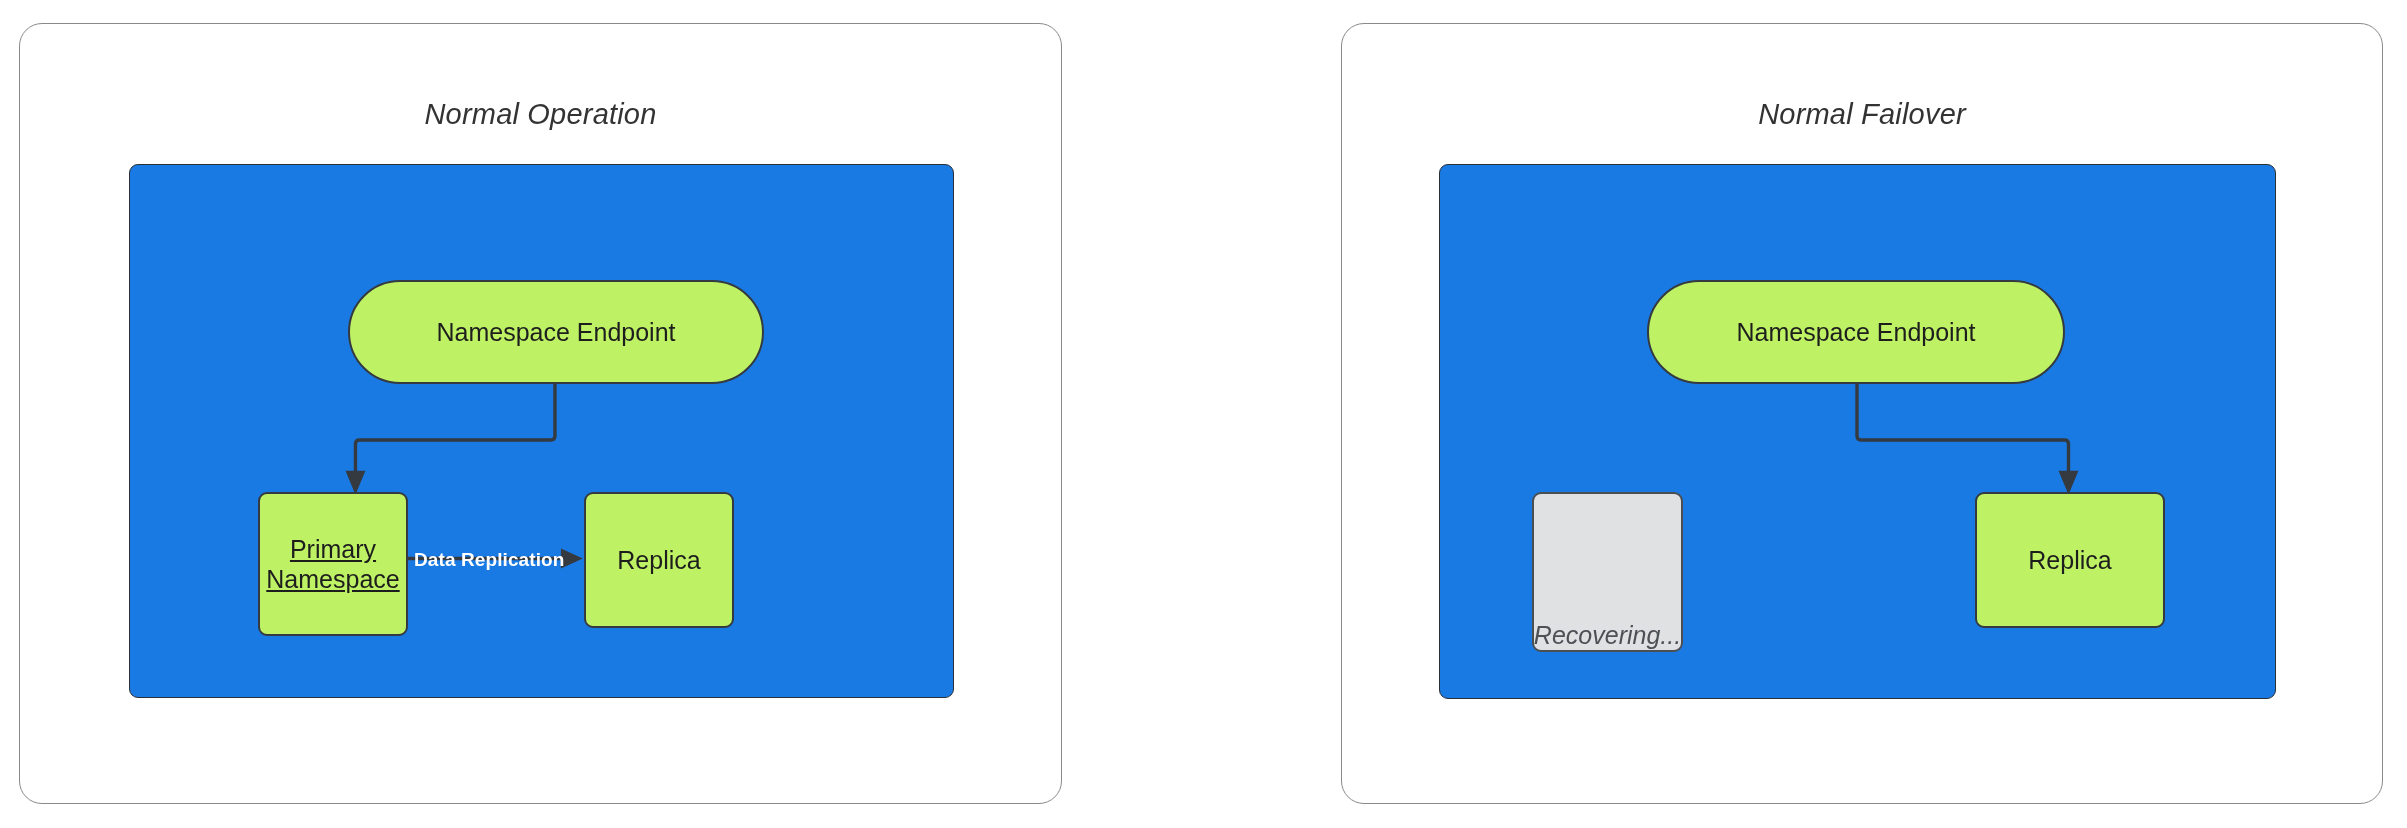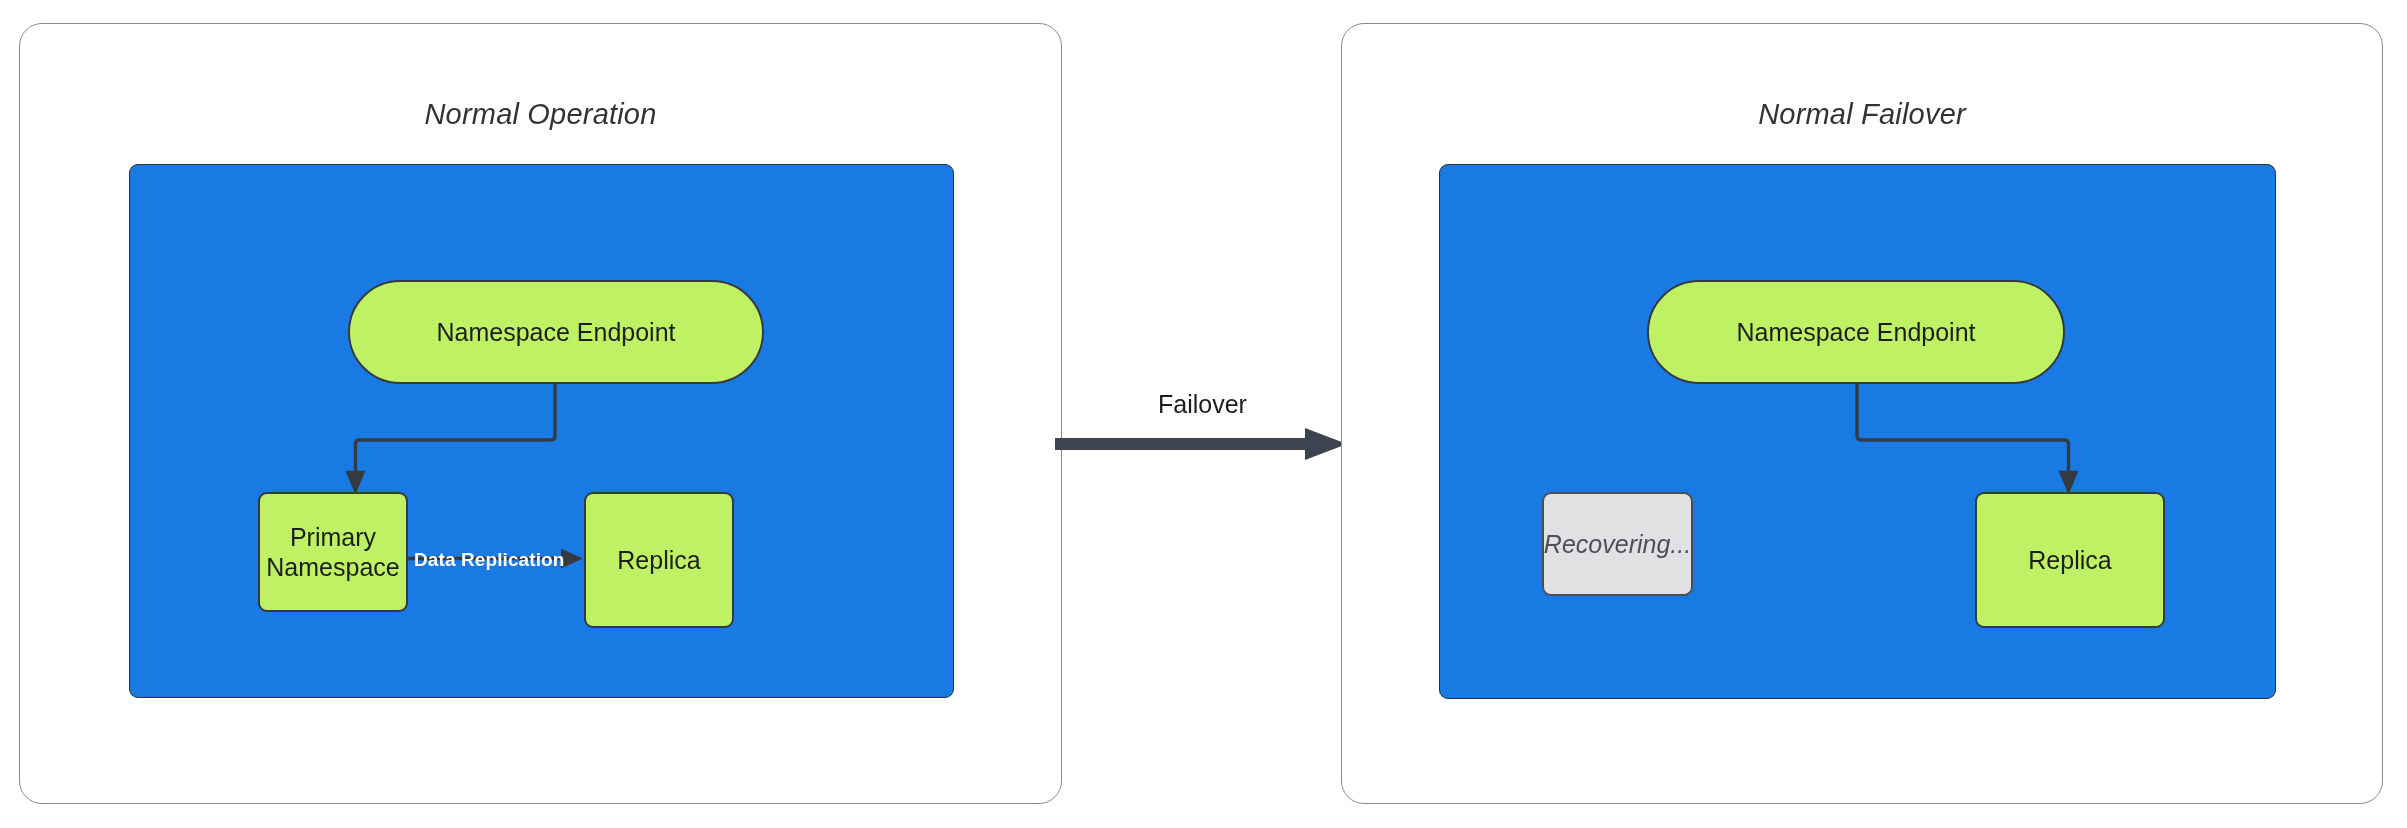"Failover" div { html: <div> <div>Failover</div> <svg> <path></path> </svg> </div> -> none }
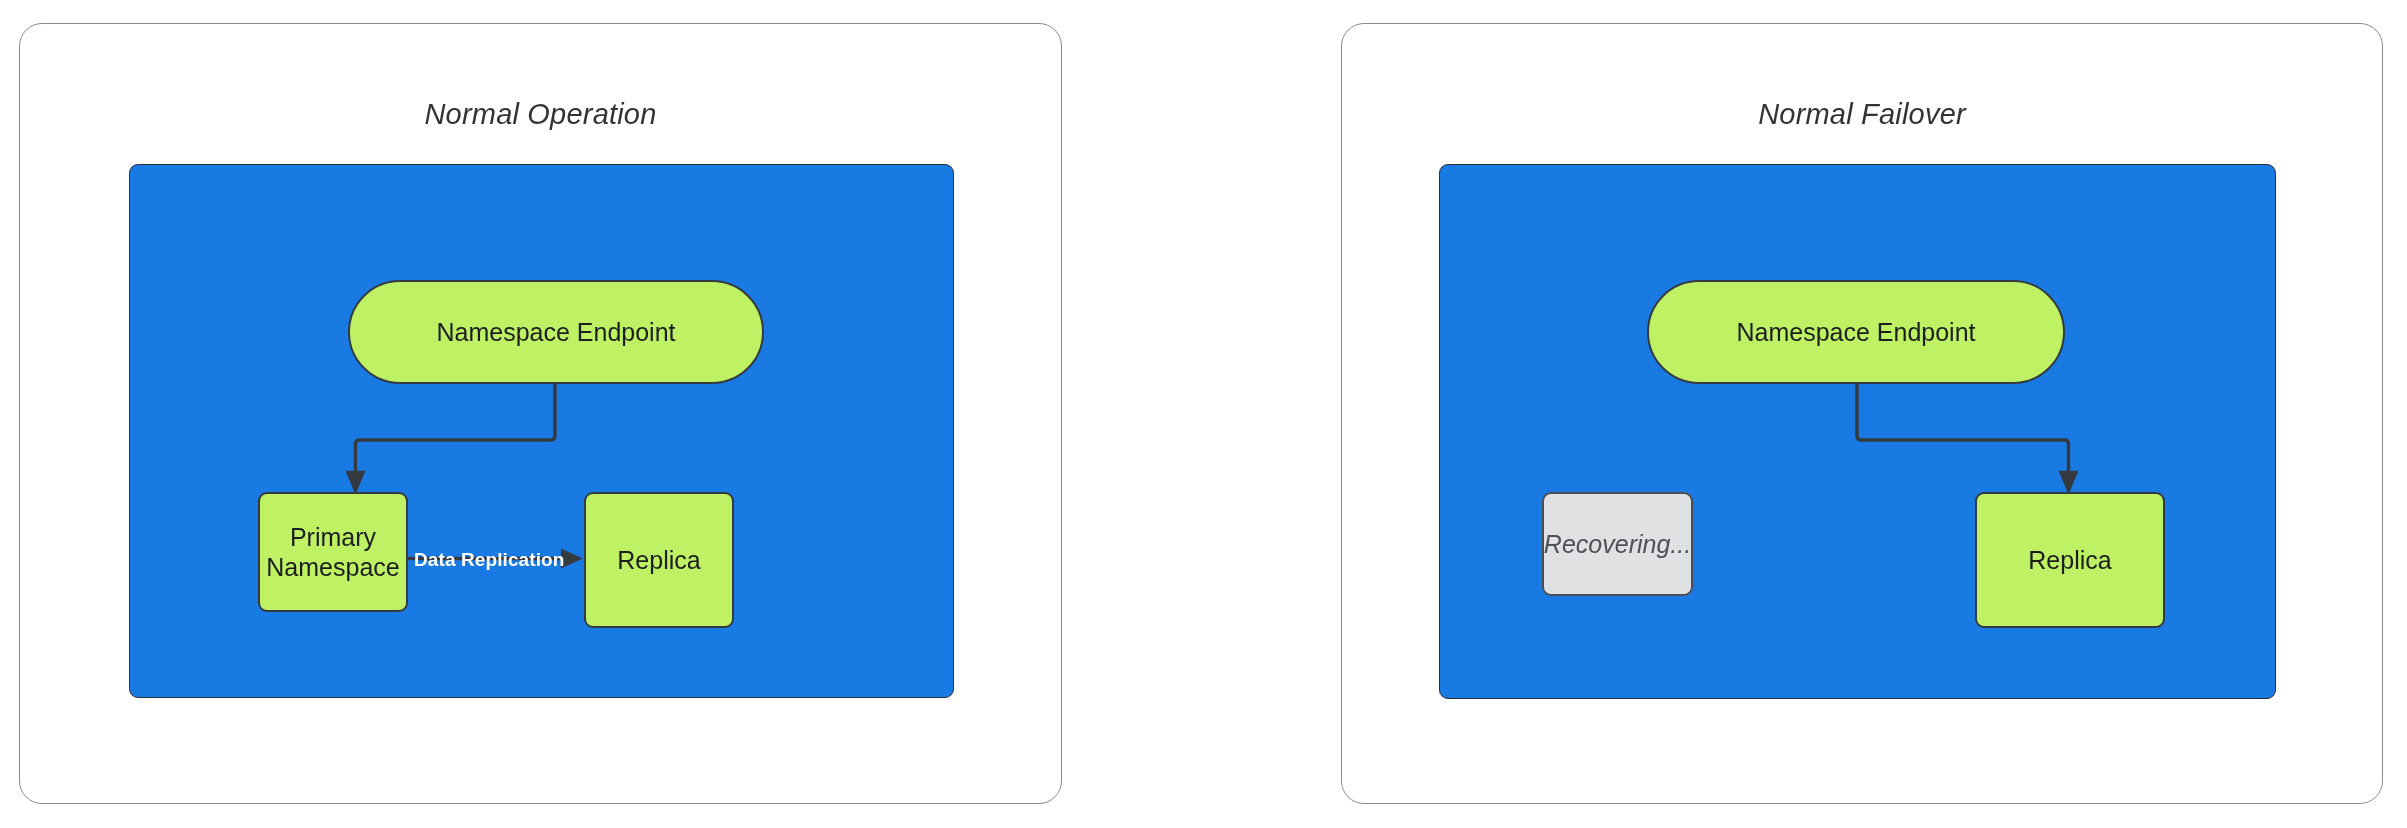"Primary Namespace" #node-primary { height: 120px -> 144px; text-decoration: none -> underline }
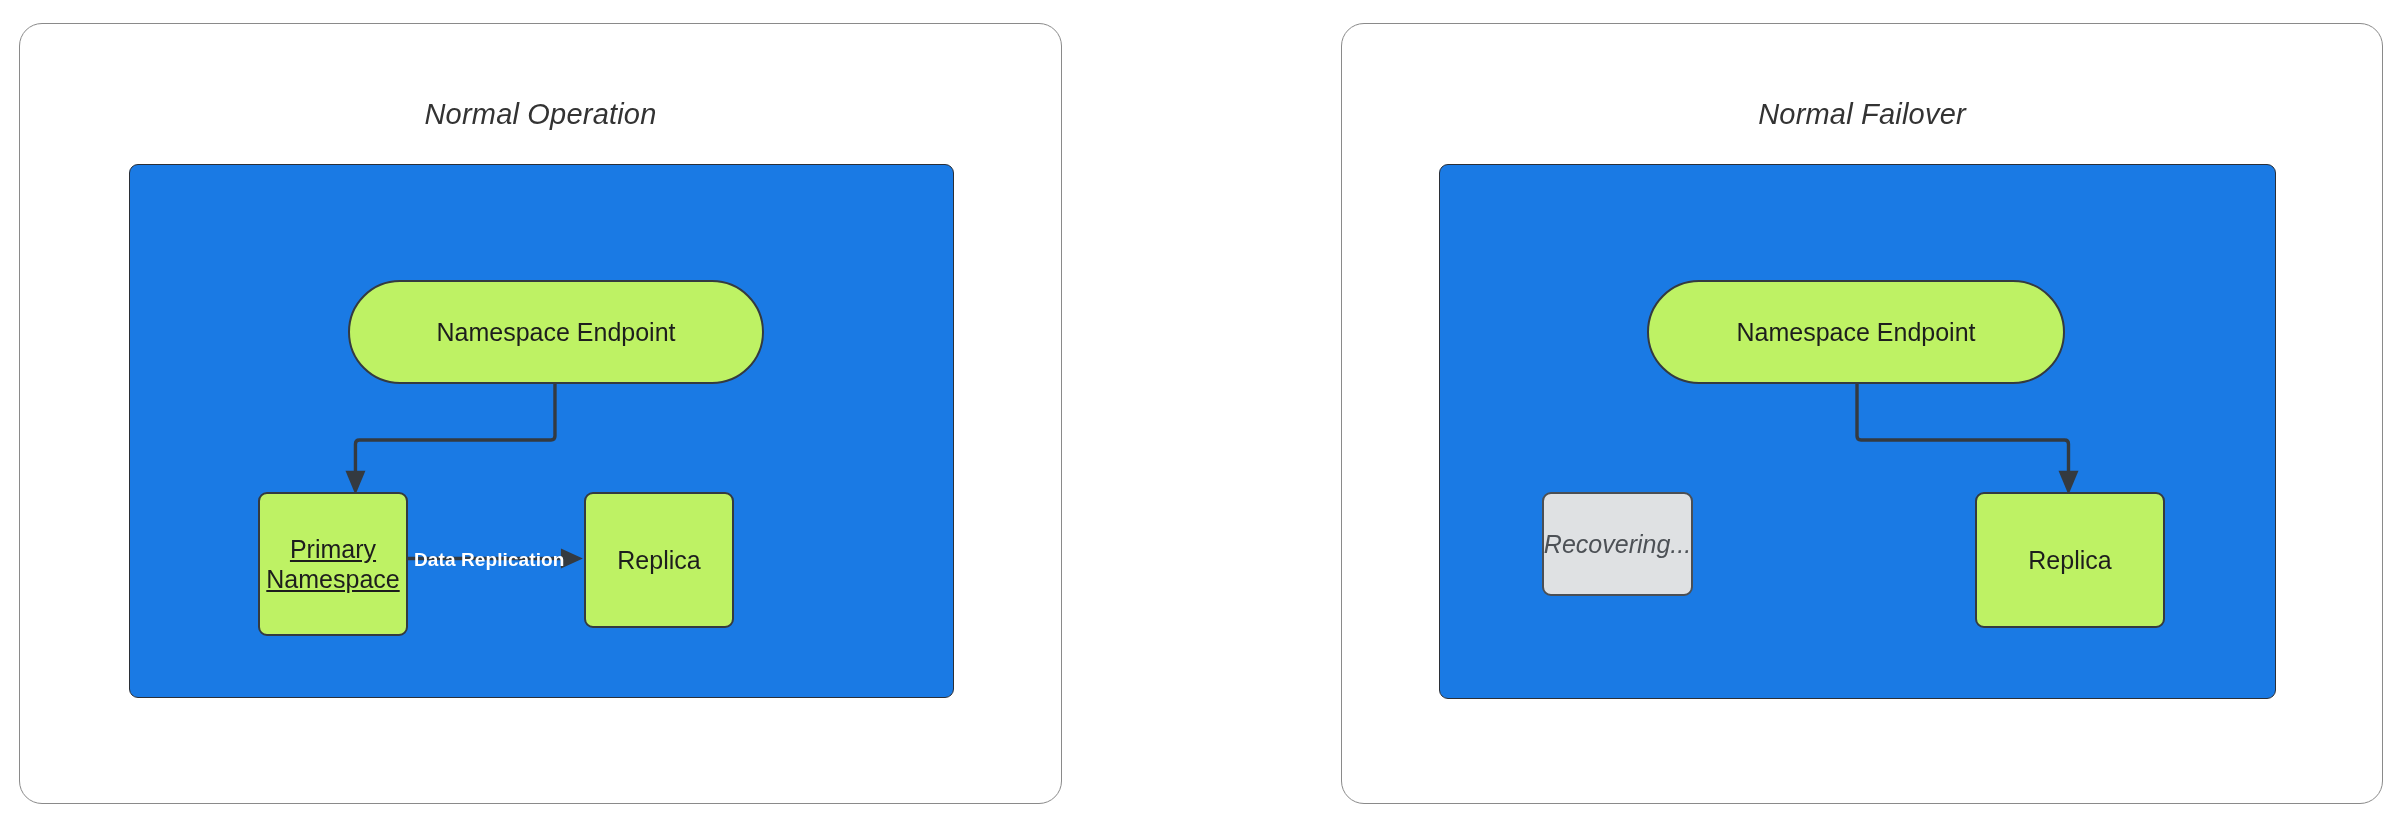"Recovering..." #node-recovering { align-items: none -> flex-end; height: 104px -> 160px; left: 102px -> 92px }
